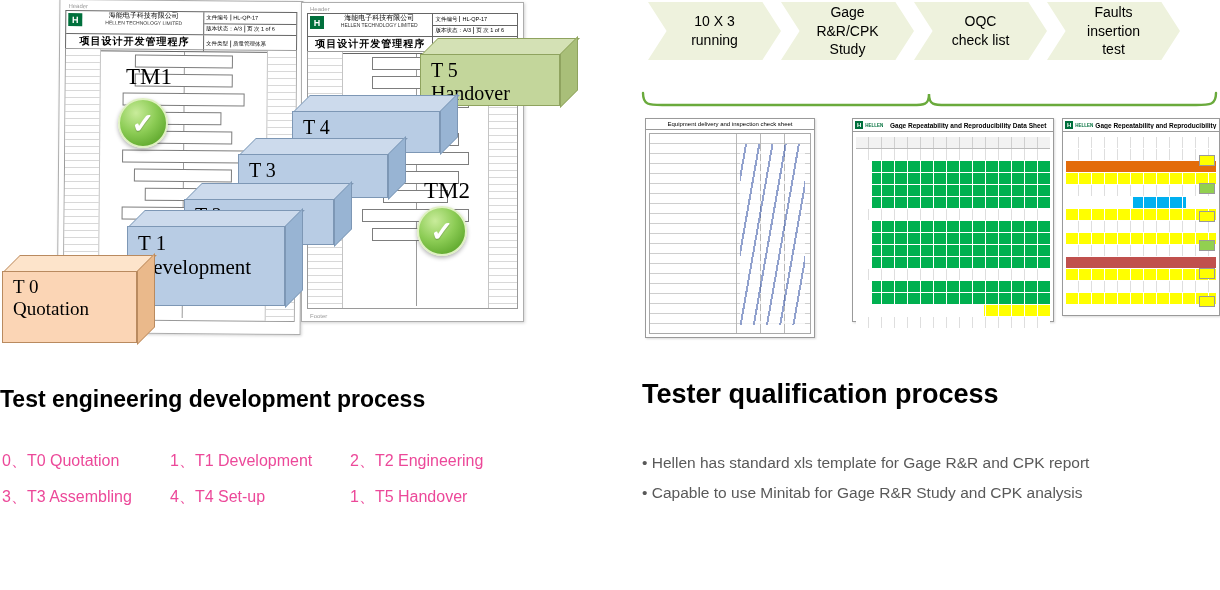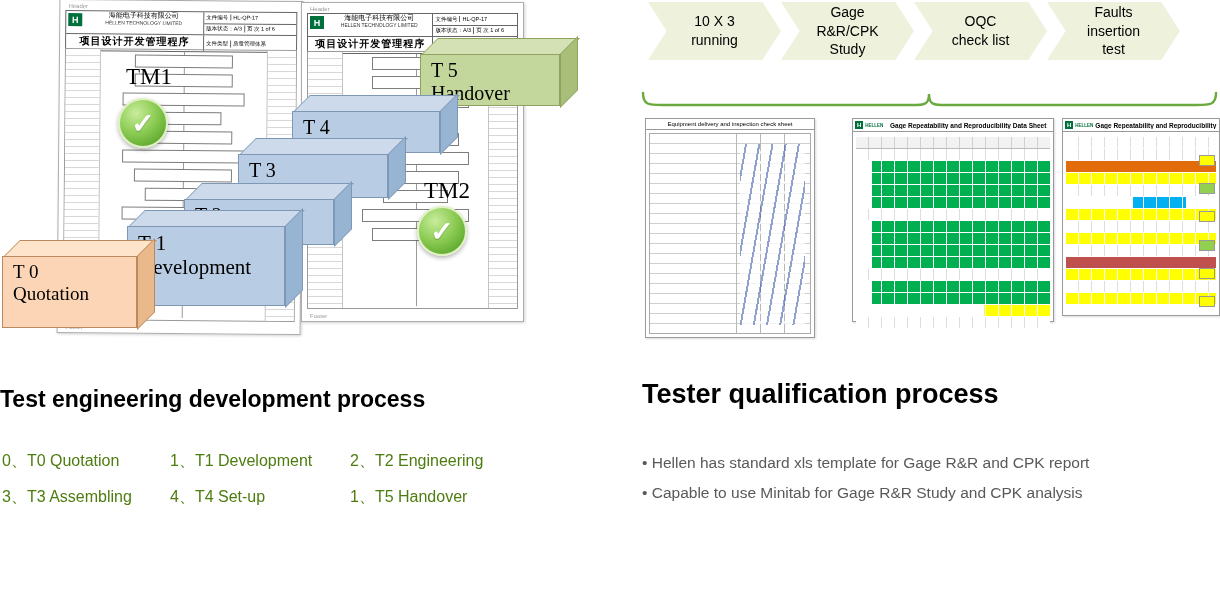"T 0" .t0 { top: 240px -> 255px }
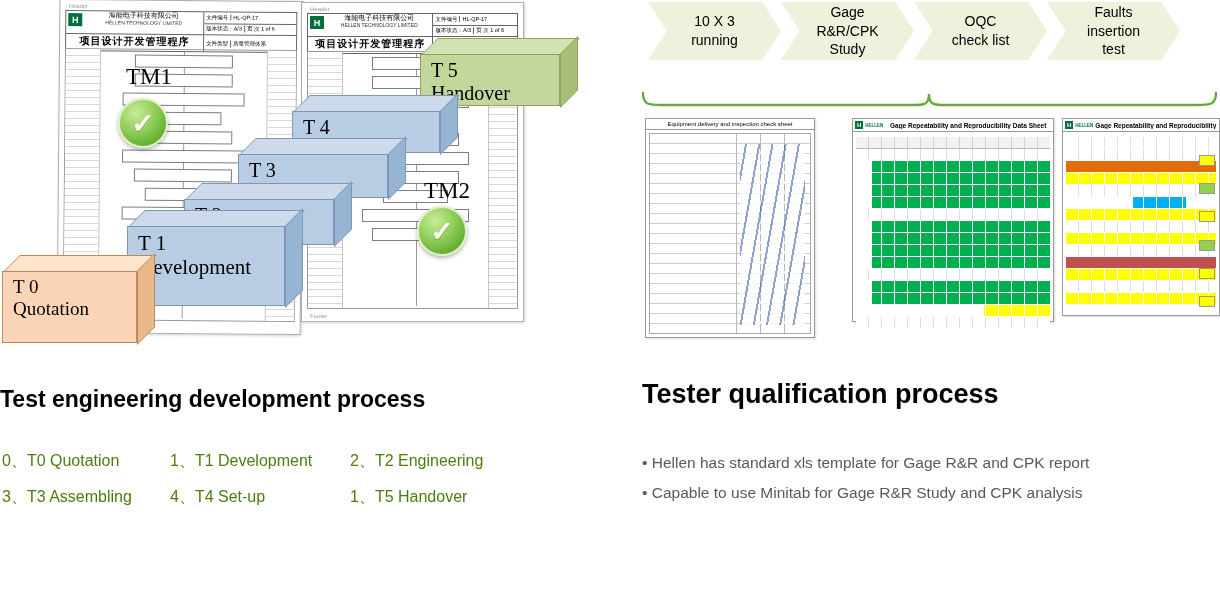"0、T0 Quotation" .steps { color: #4d7c0f -> #ec4899 }
